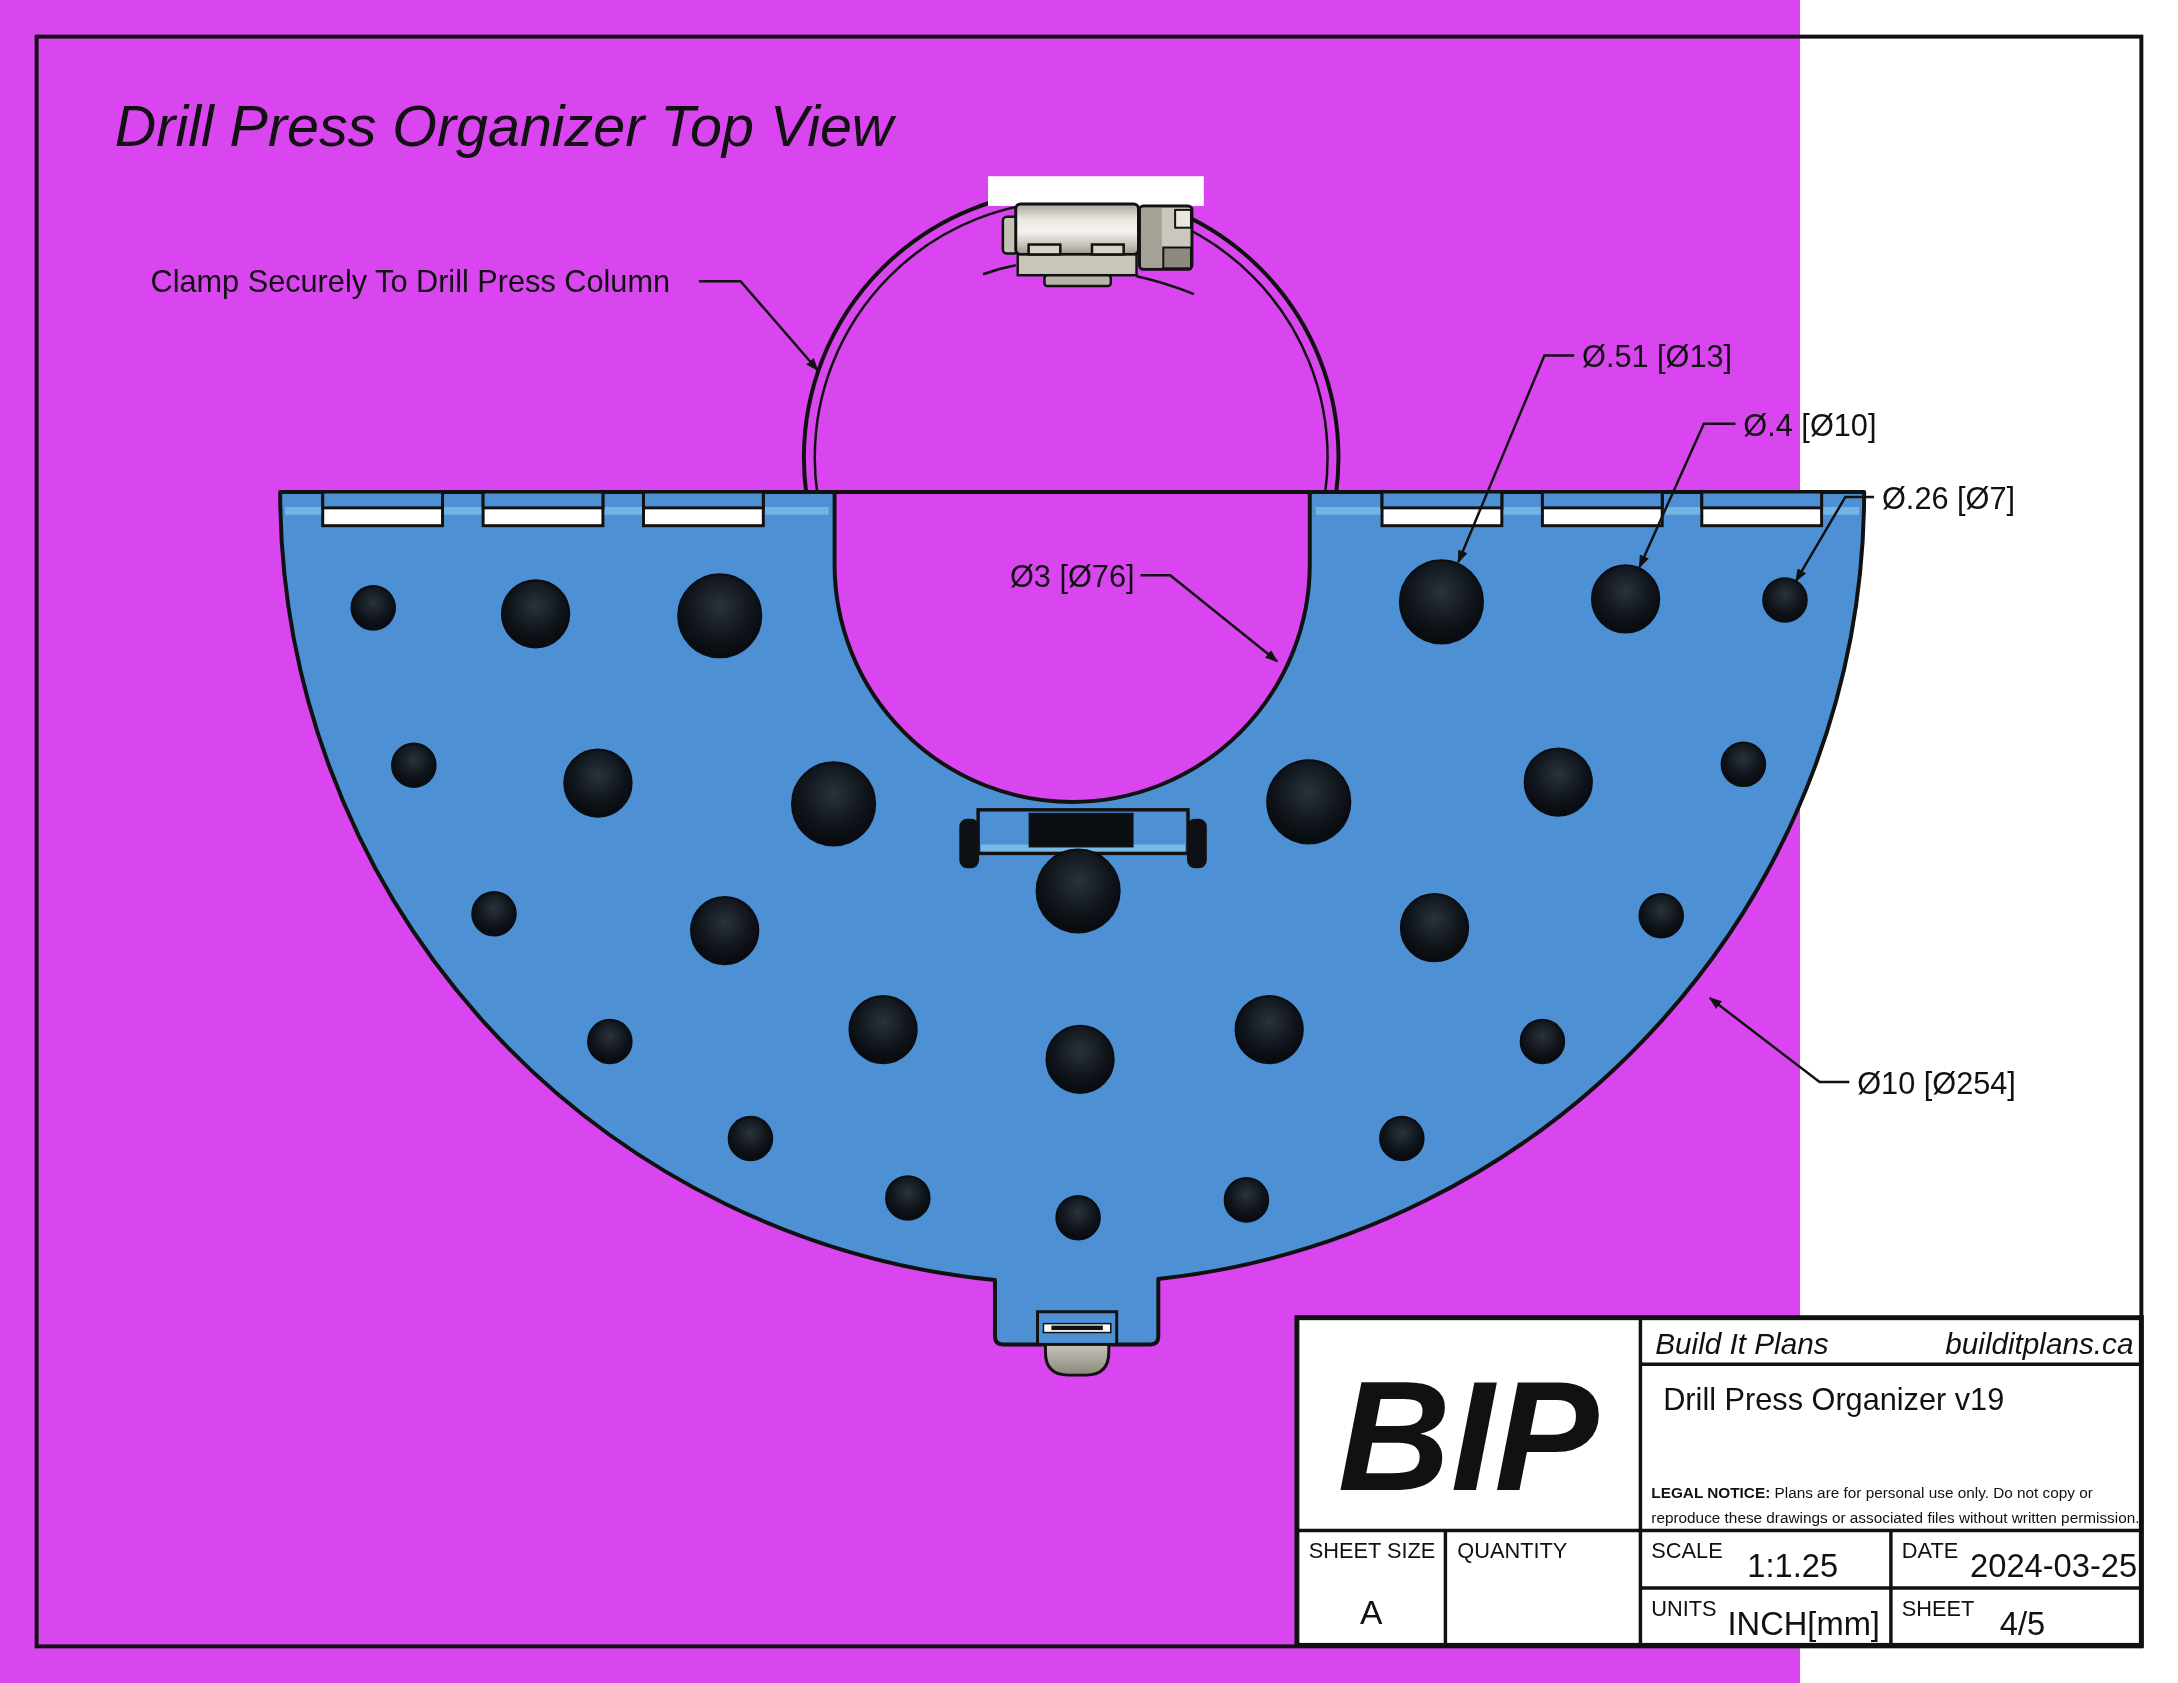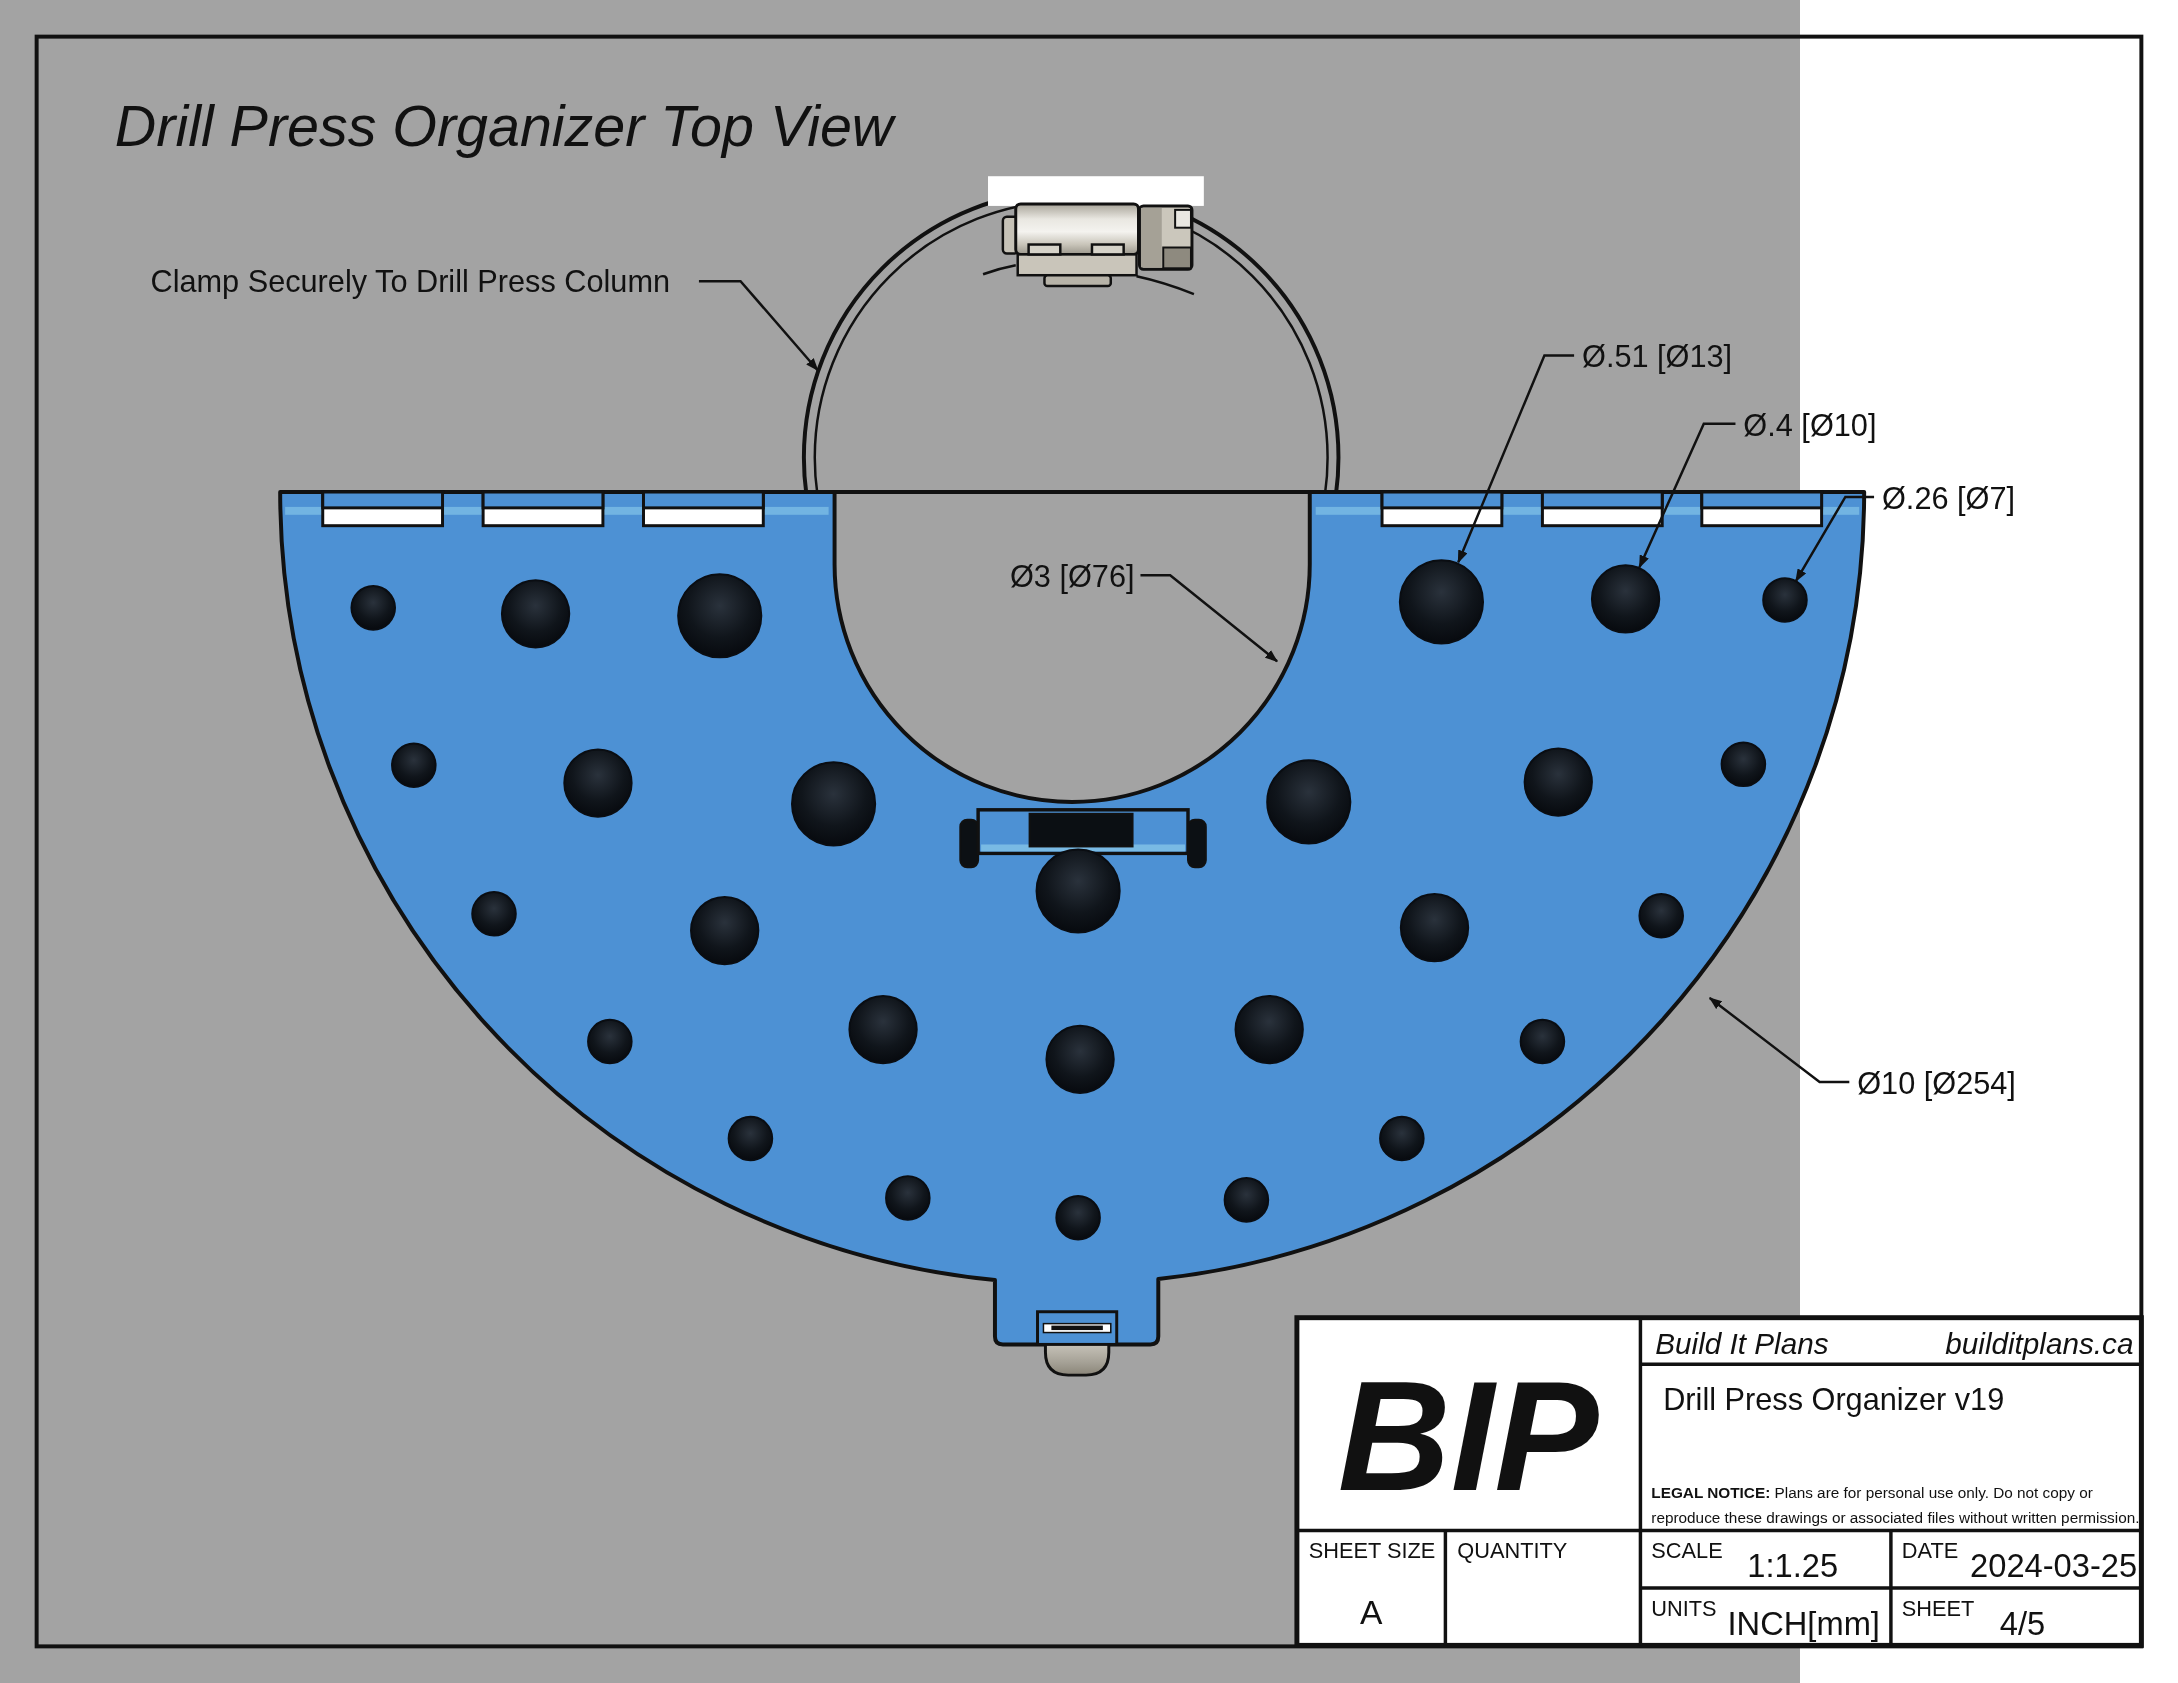"Drill Press Organizer Top View" .page { background: #a3a3a3 -> #d946ef }
